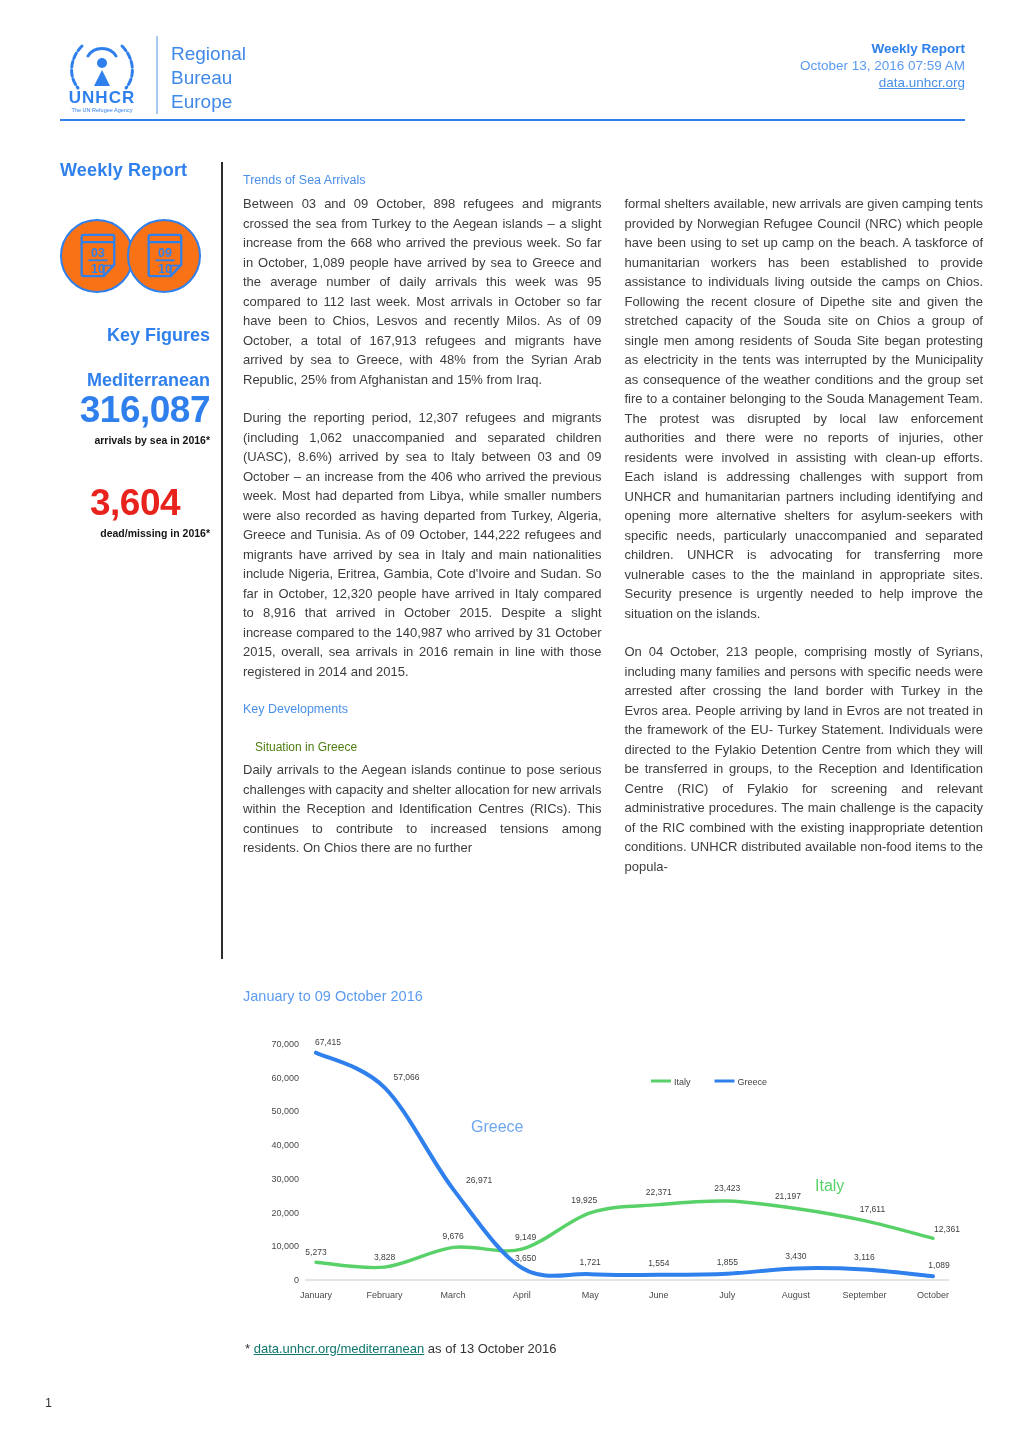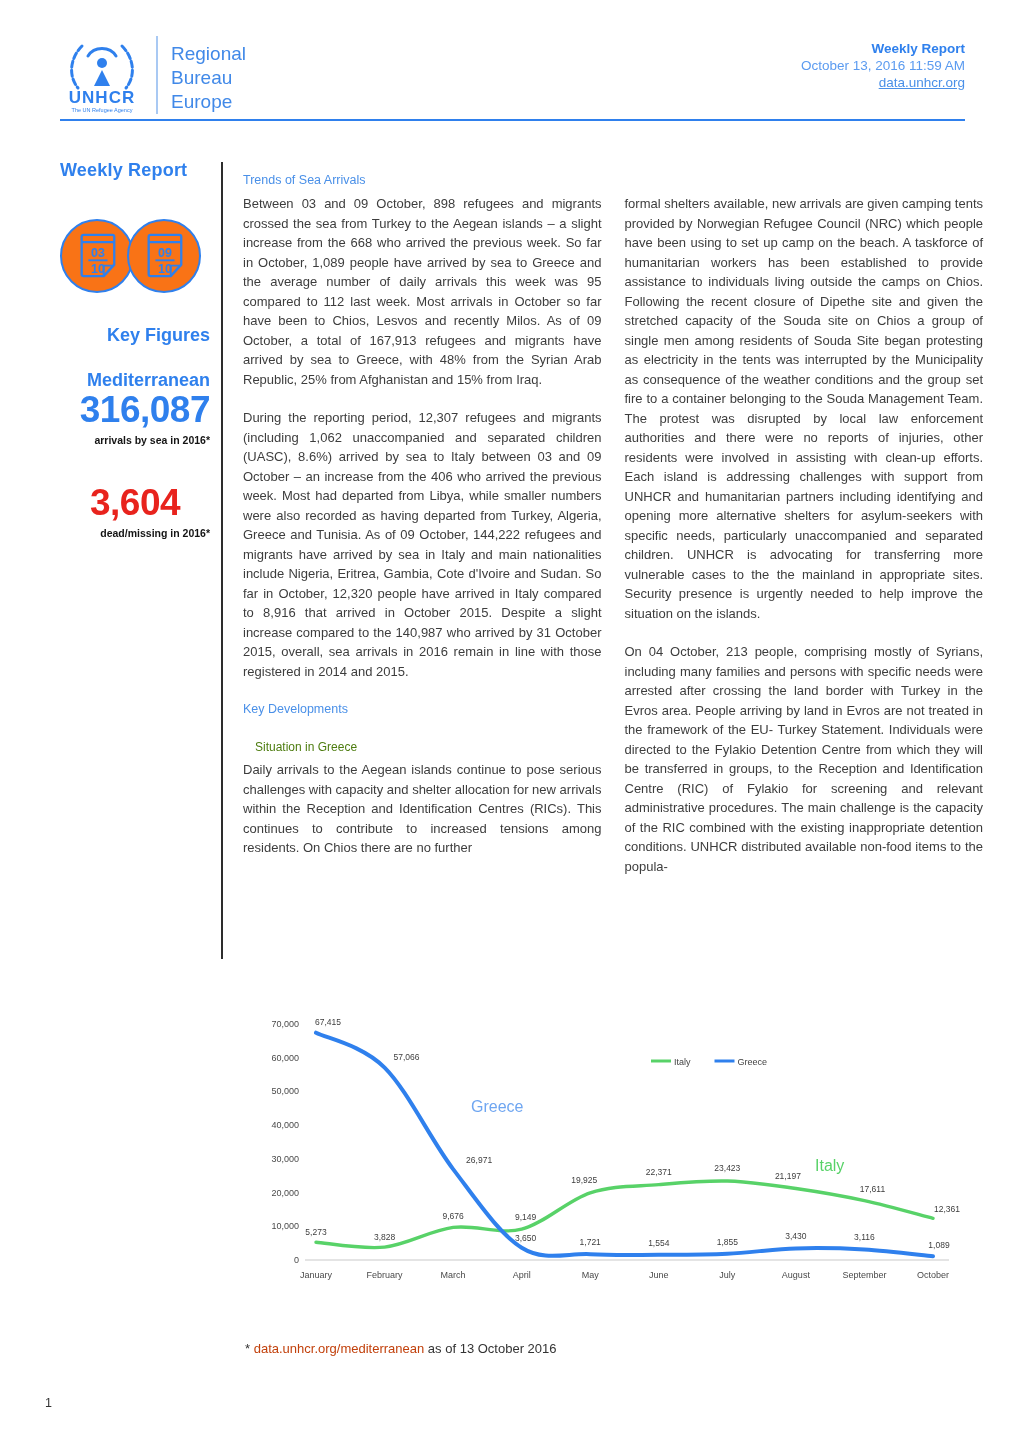"October 13, 2016 11:59 AM" div.hr-date { text: 11:59 -> 07:59 }
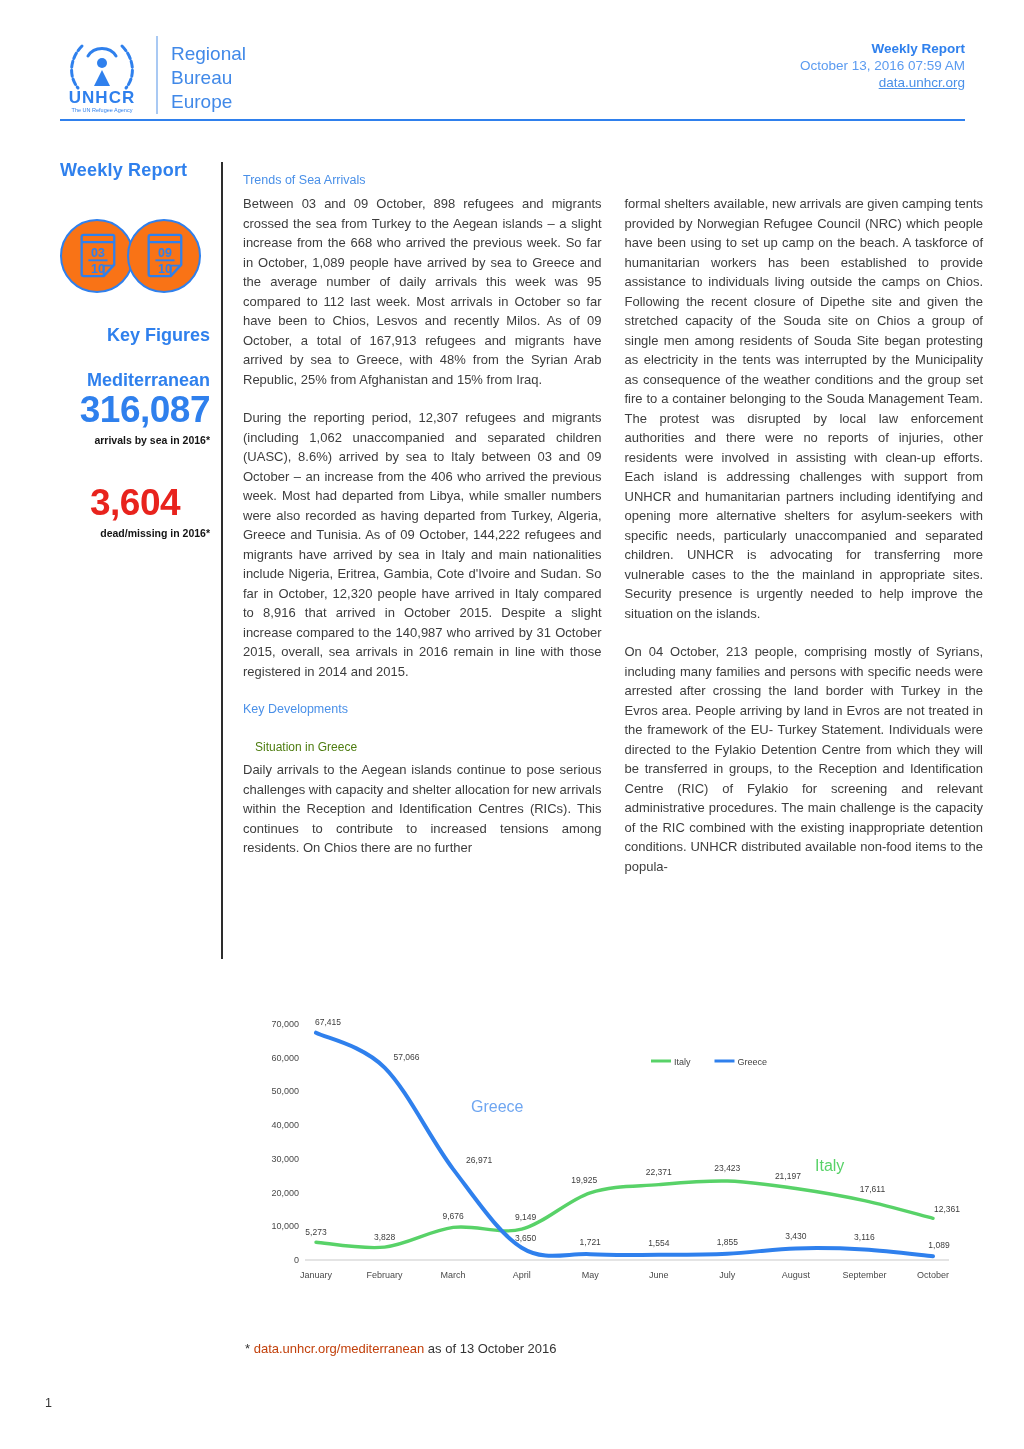"January to 09 October 2016" div.chart-subtitle { html: none -> <div>January to 09 October 2016</div> }
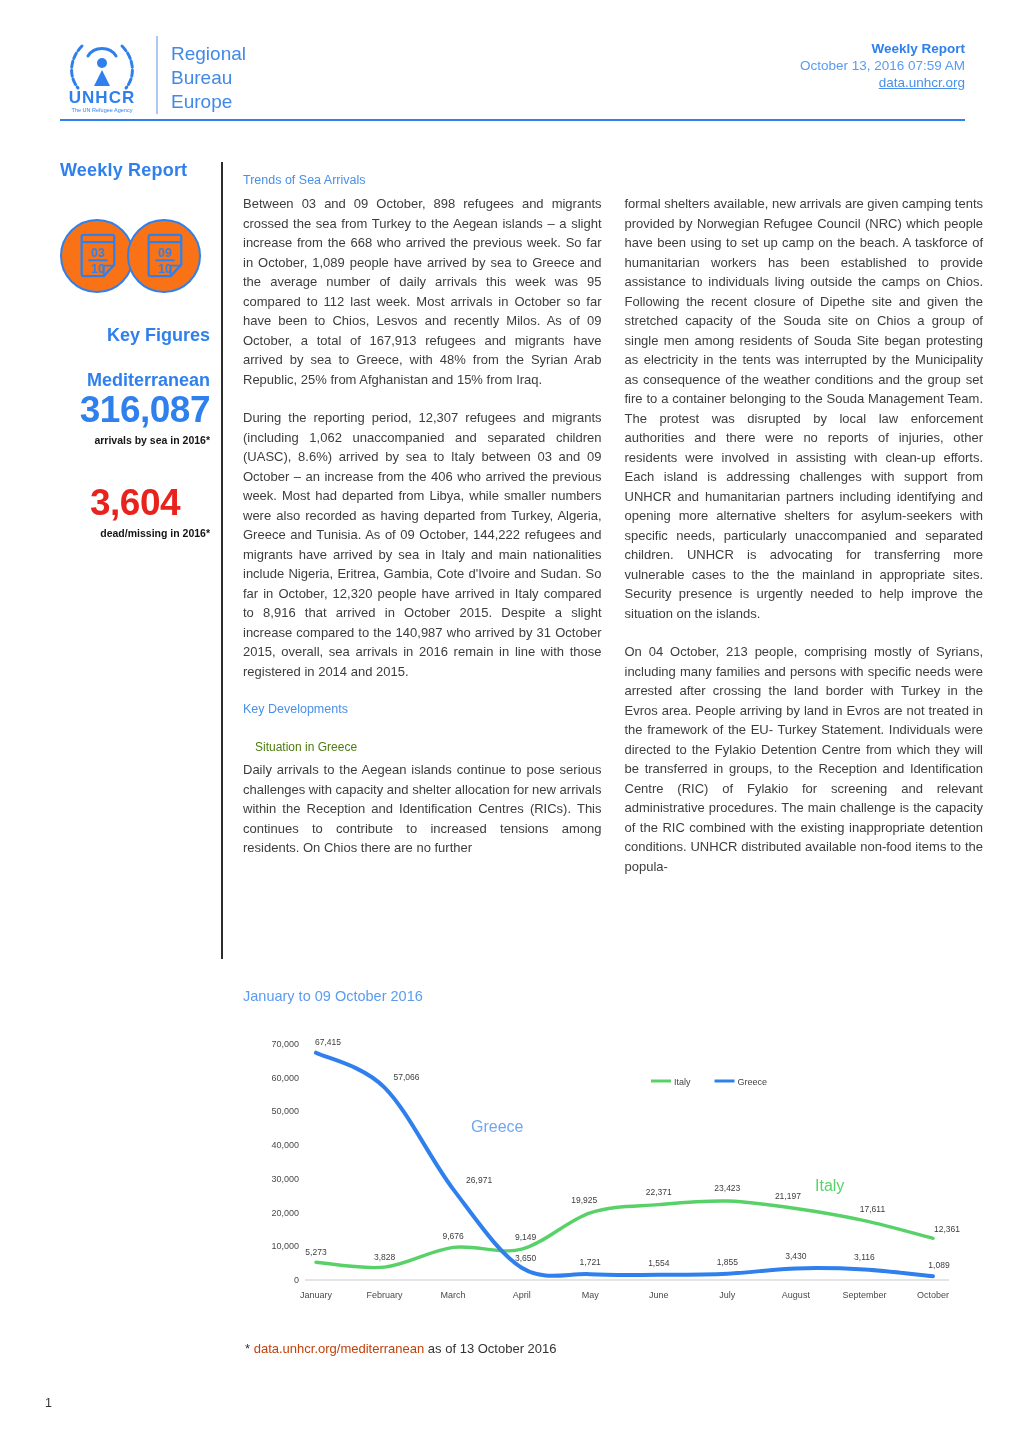"data.unhcr.org/mediterranean" .footnote a { color: #c2410c -> #0f766e; text-decoration: none -> underline }
